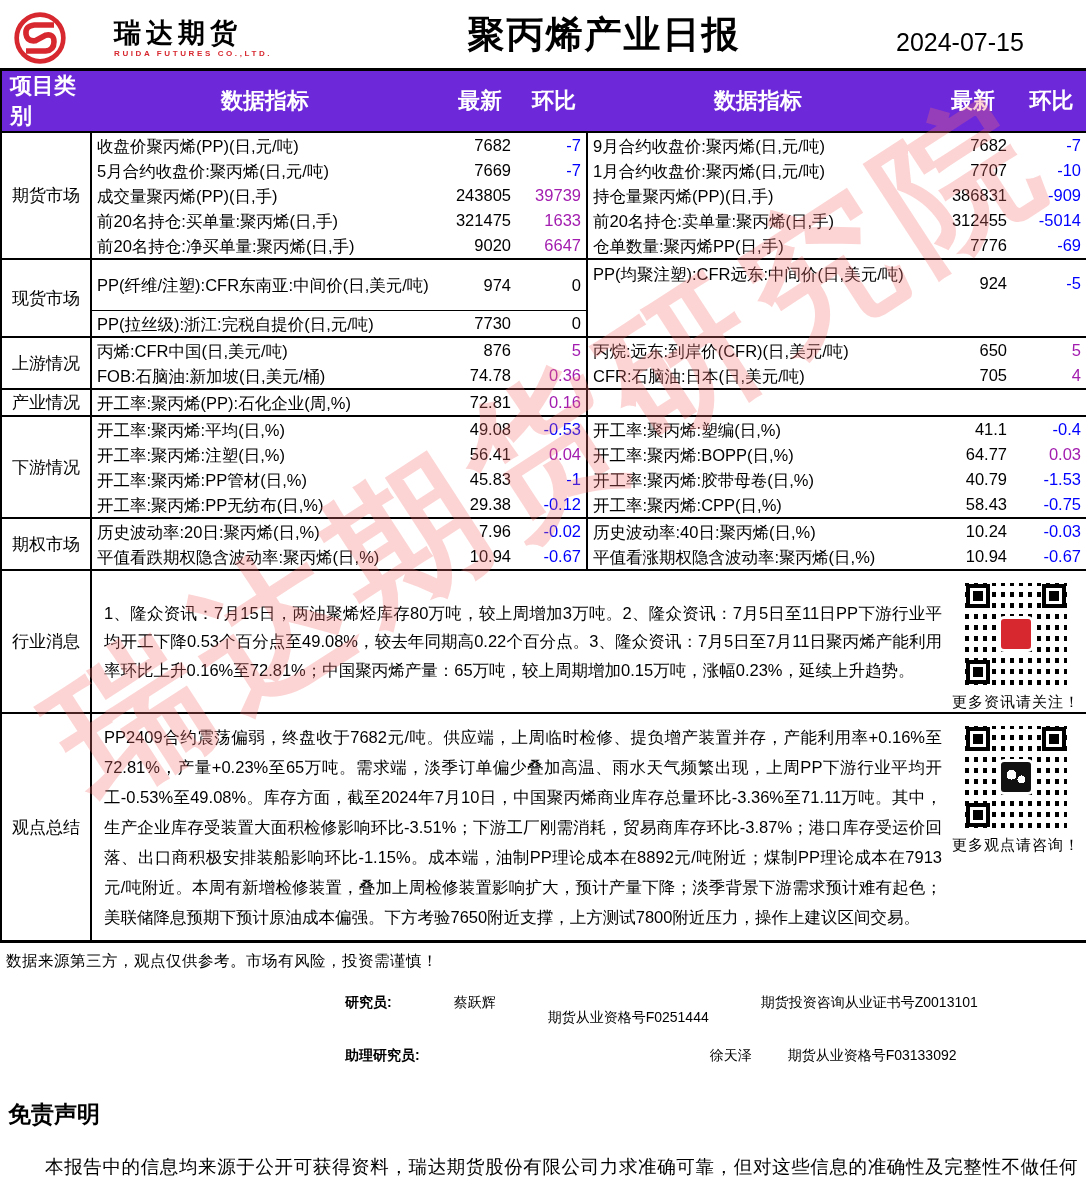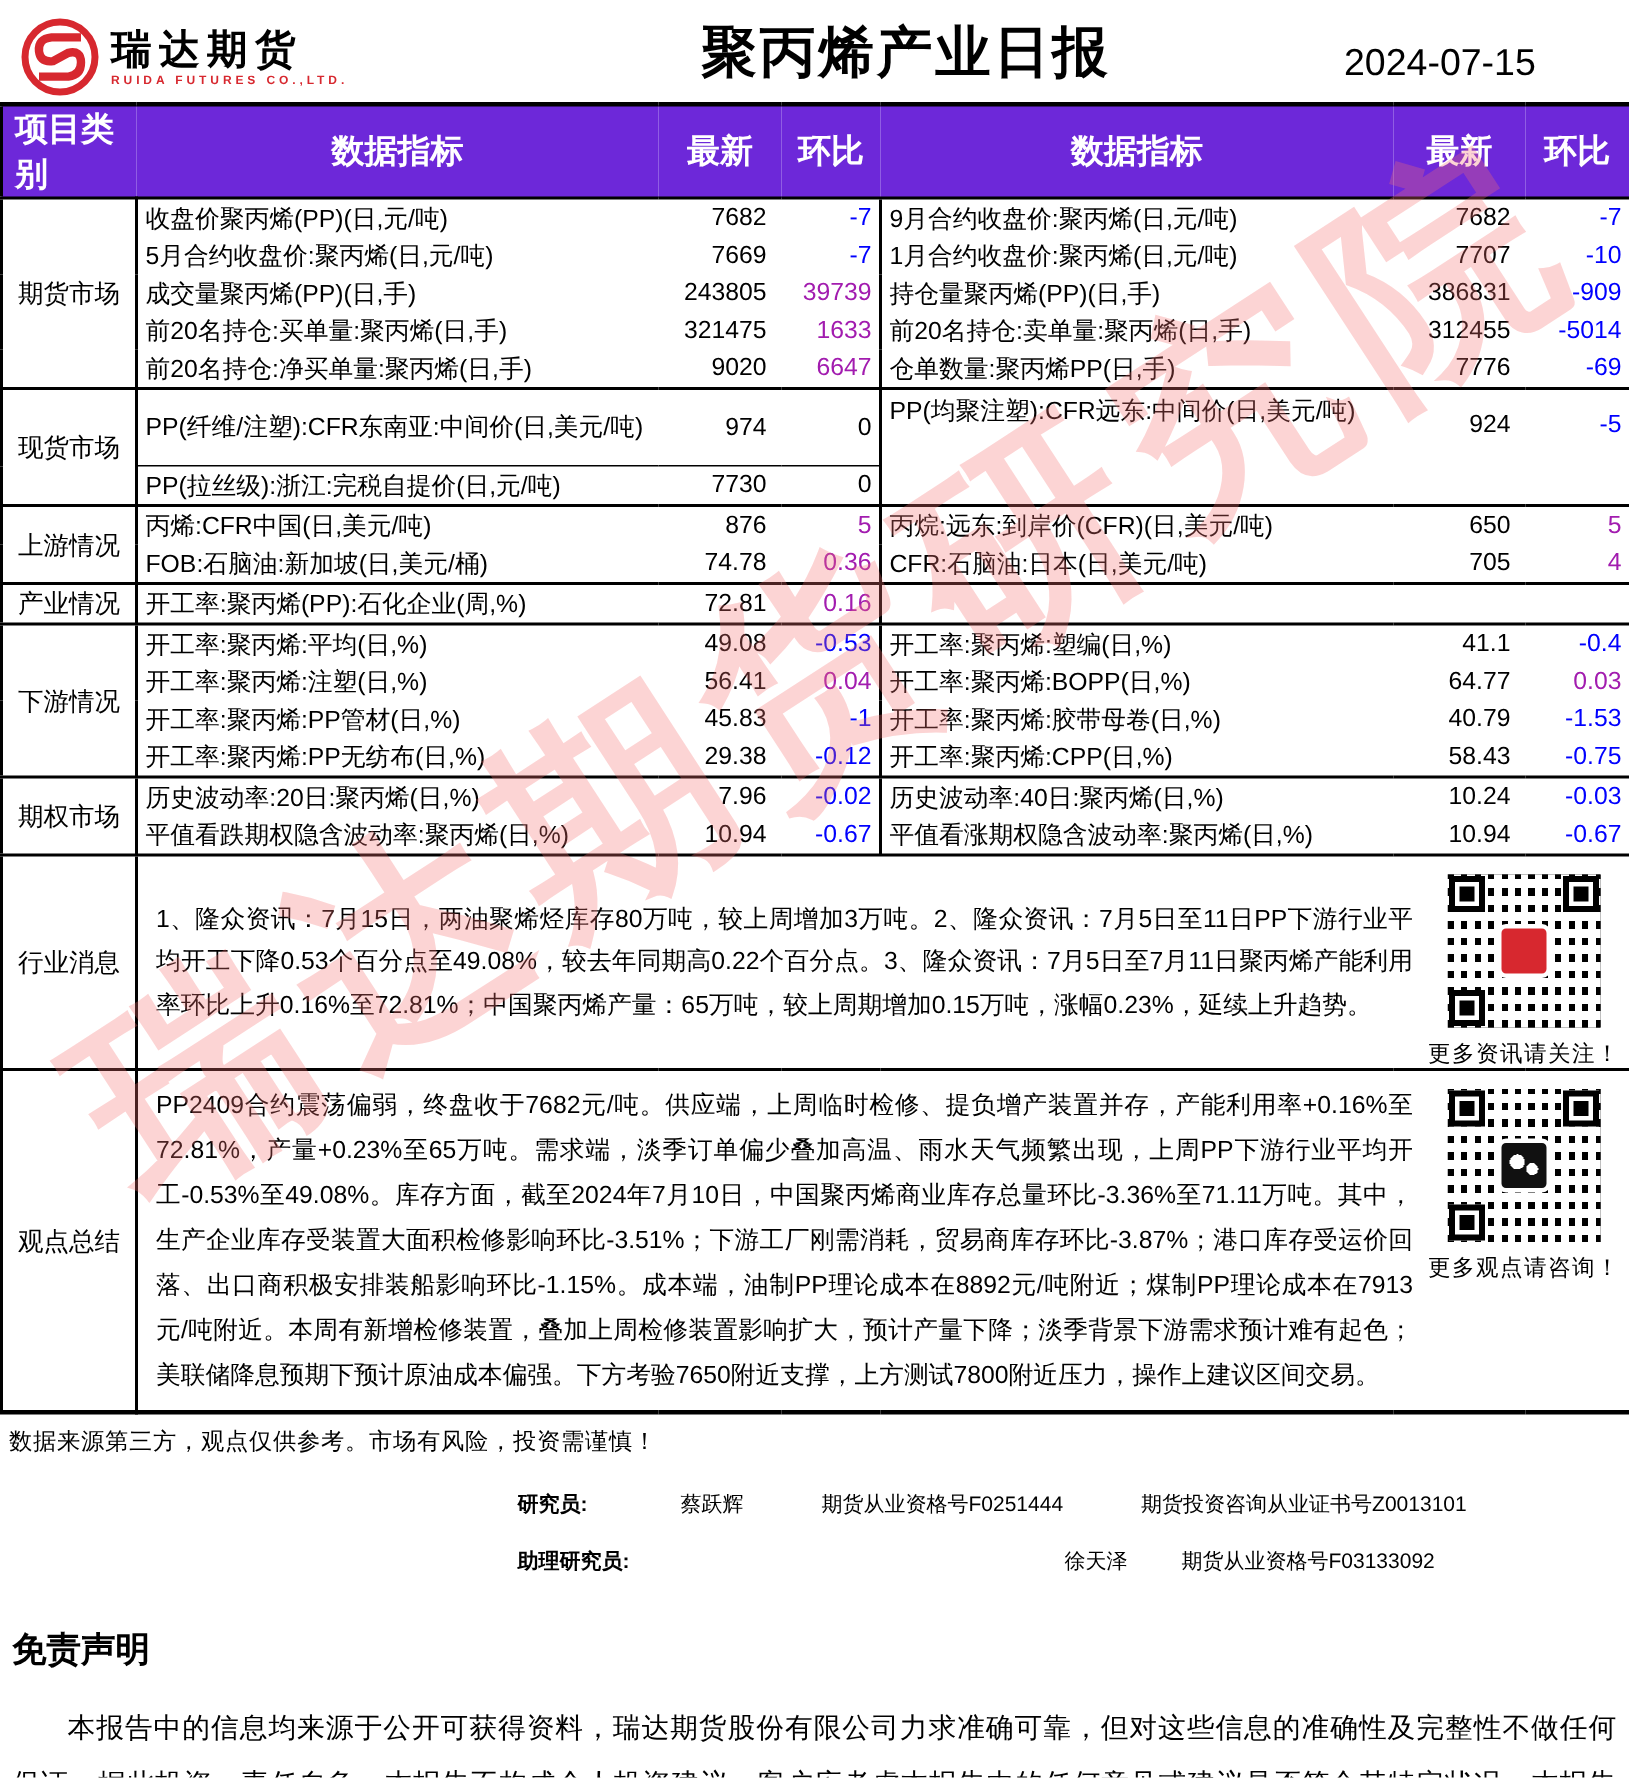"瑞达期货" .brand { gap: none -> 40px }
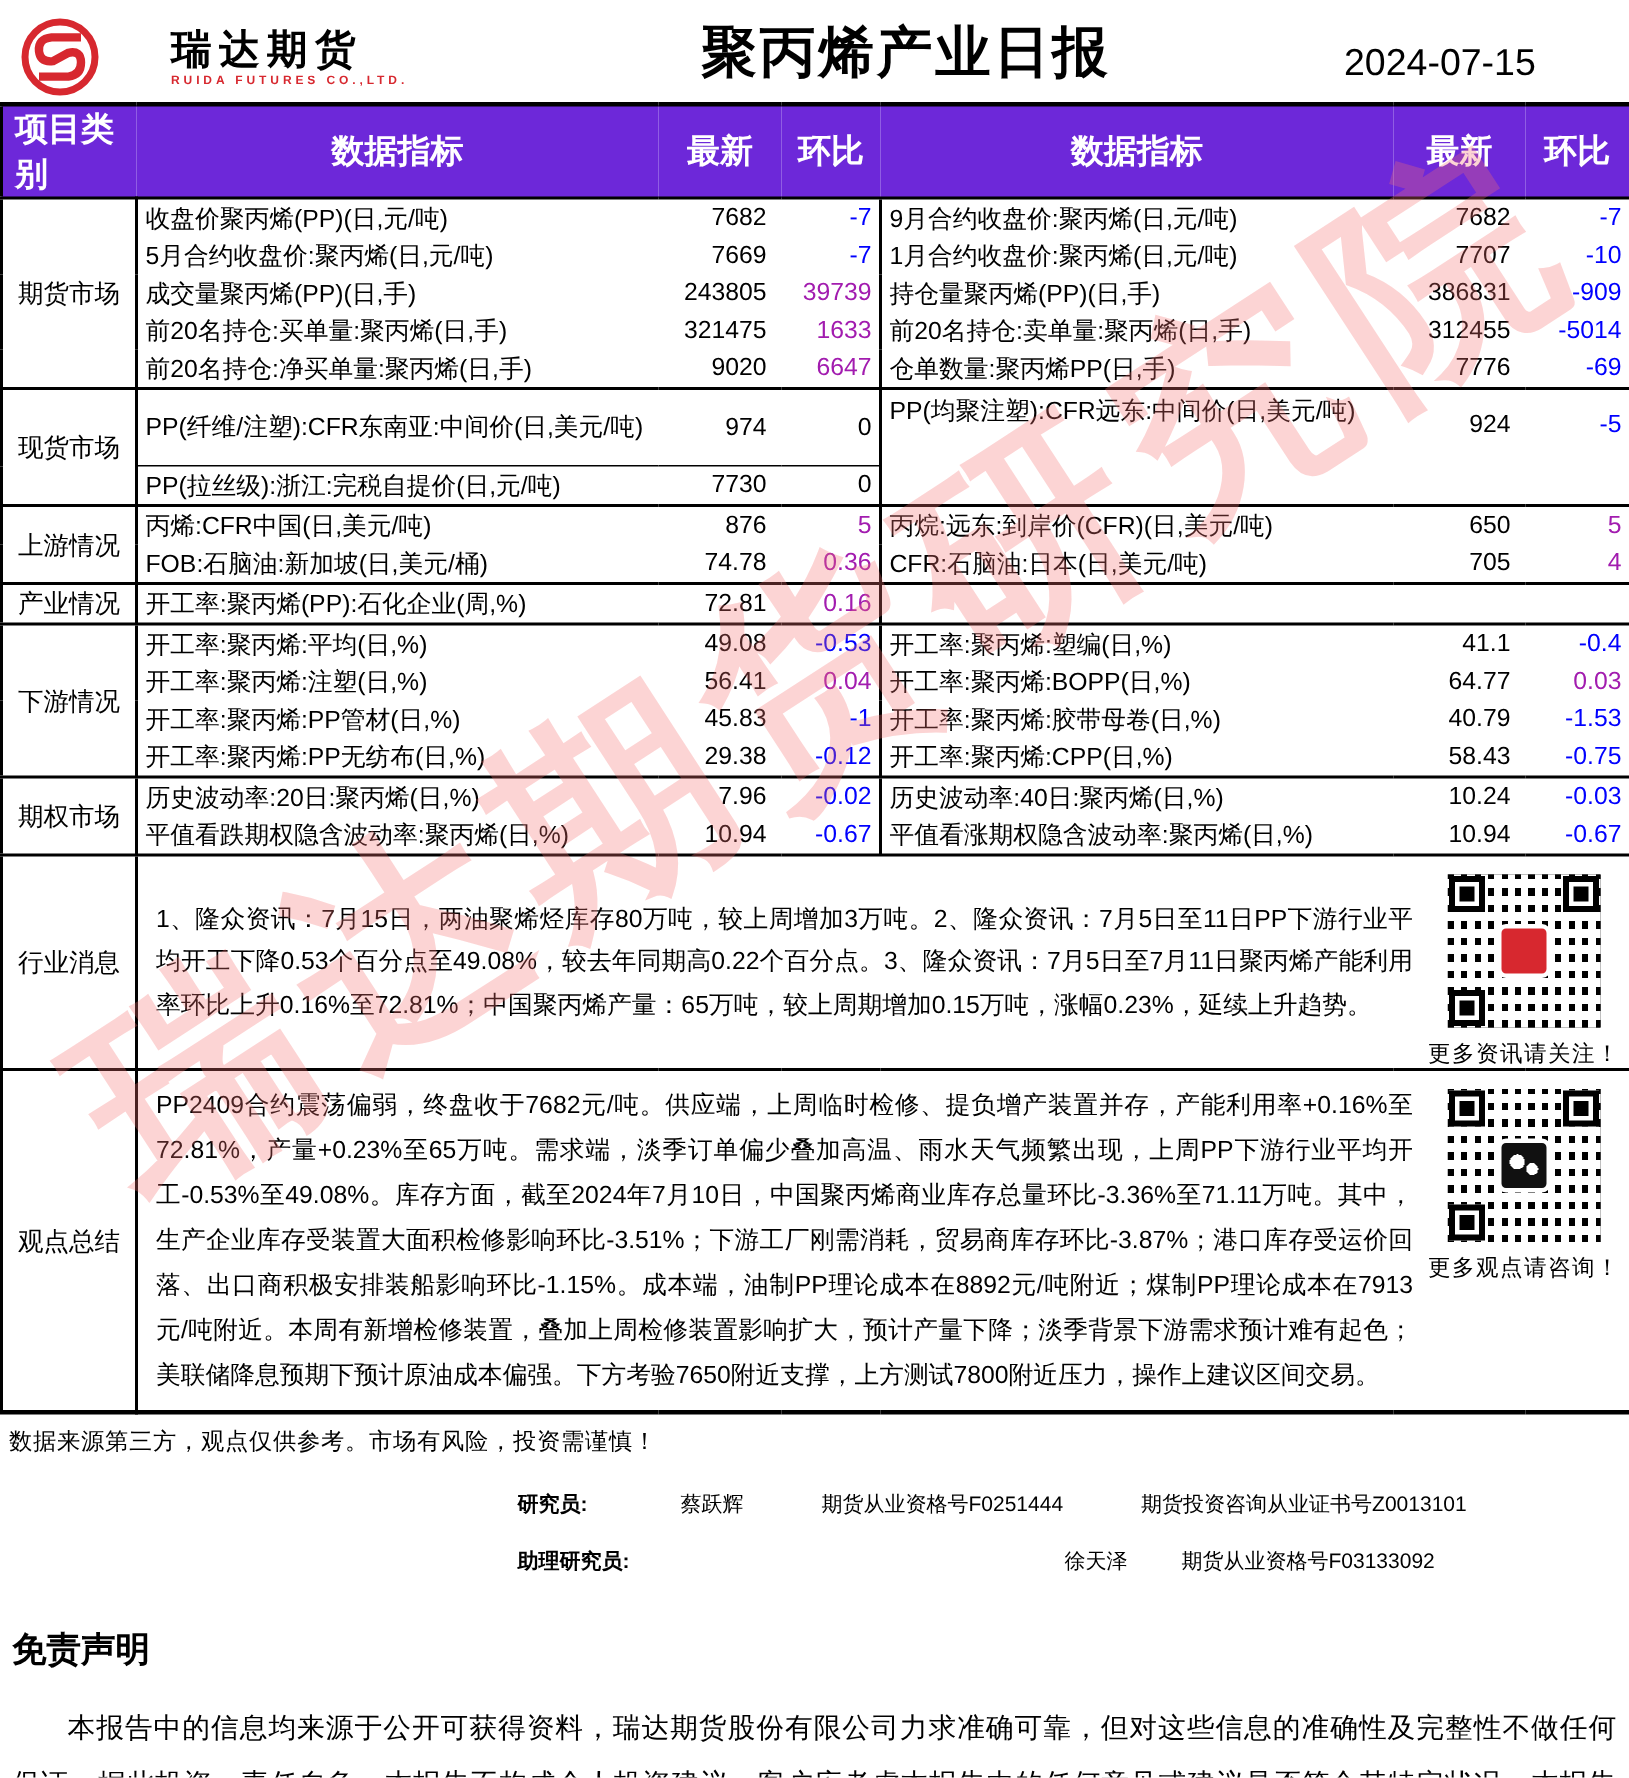"期货从业资格号F0251444" .r1-cert { margin-top: none -> 15px }
